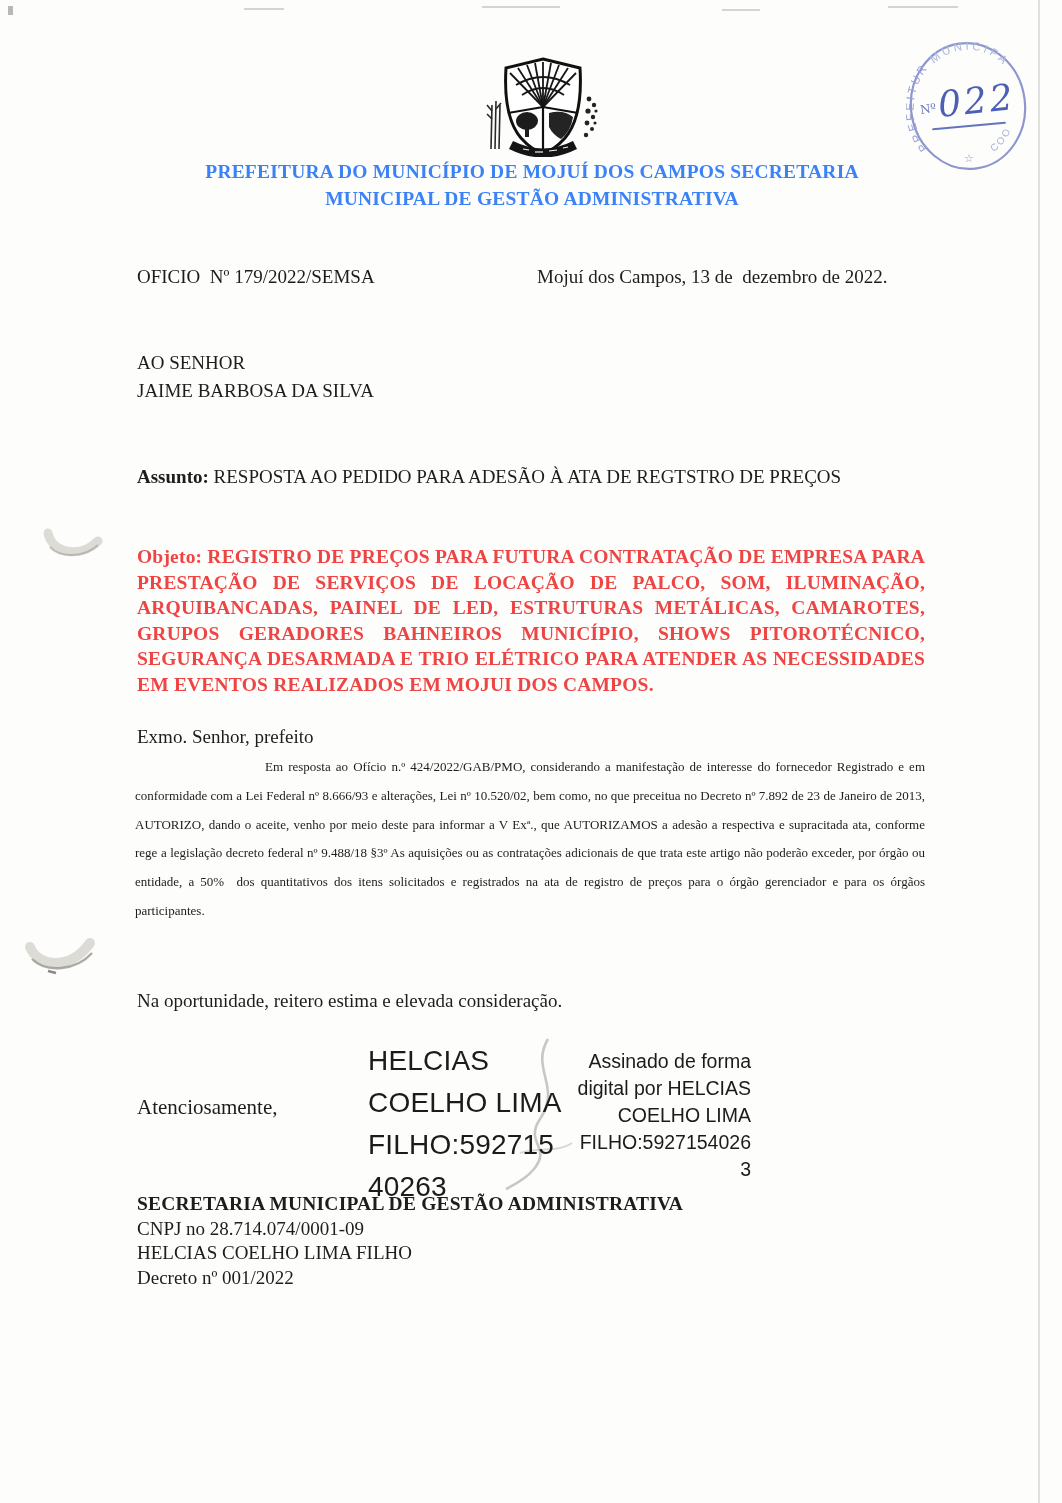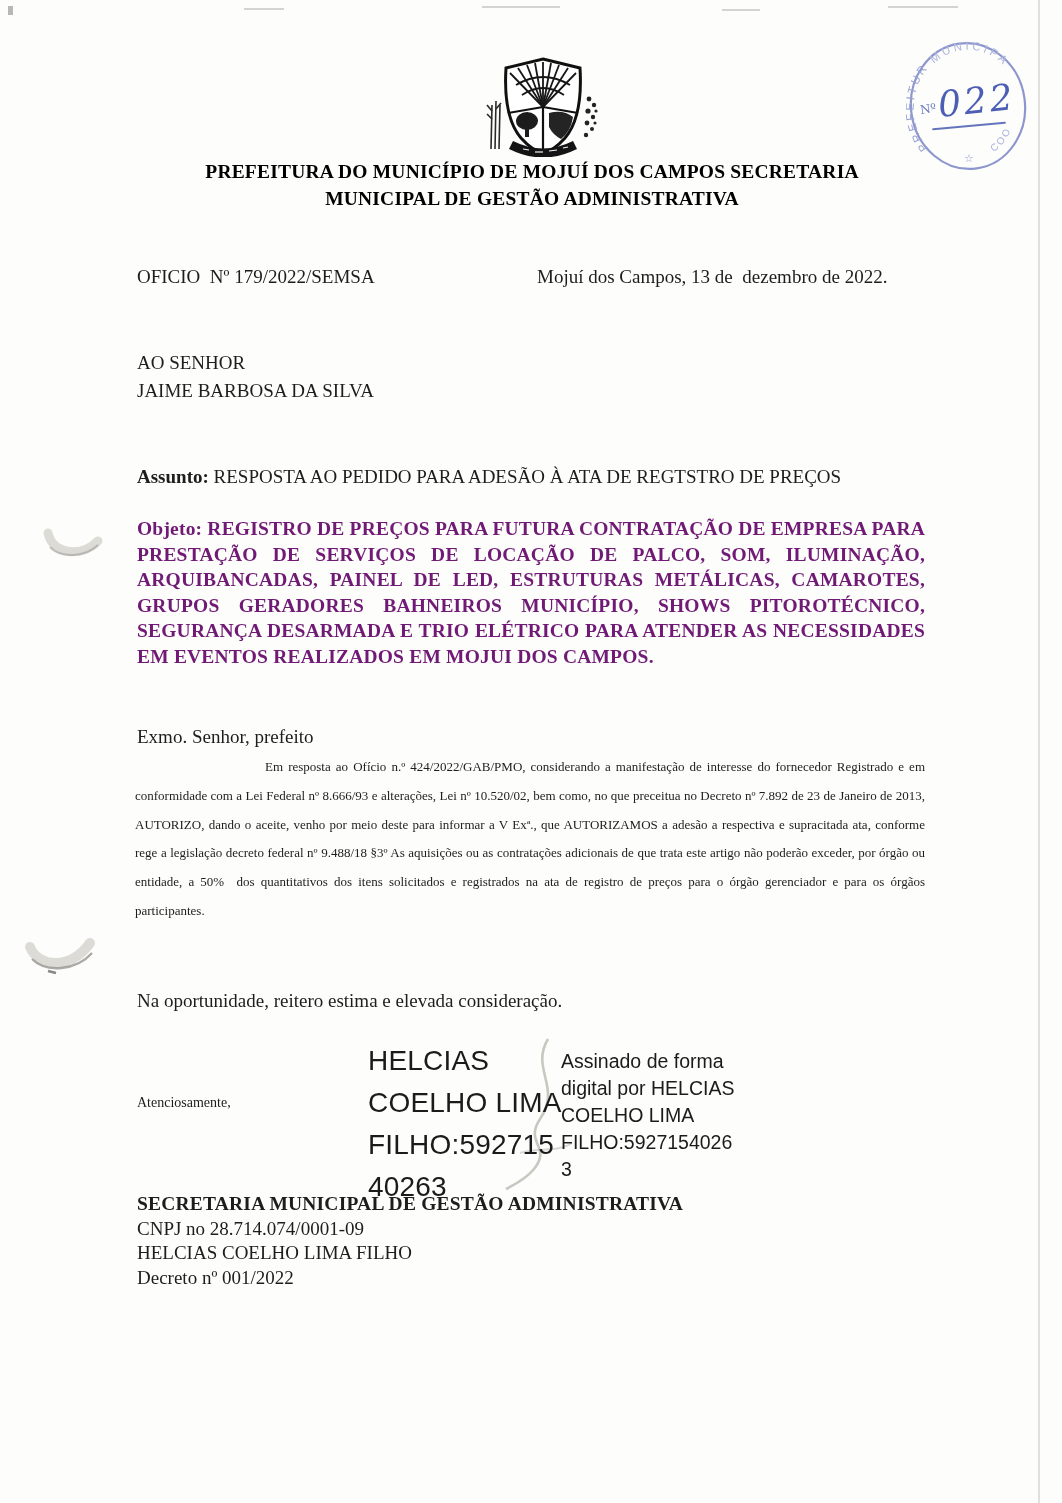"PREFEITURA DO MUNICÍPIO DE MOJUÍ" .org-title { color: #000000 -> #3b82f6 }
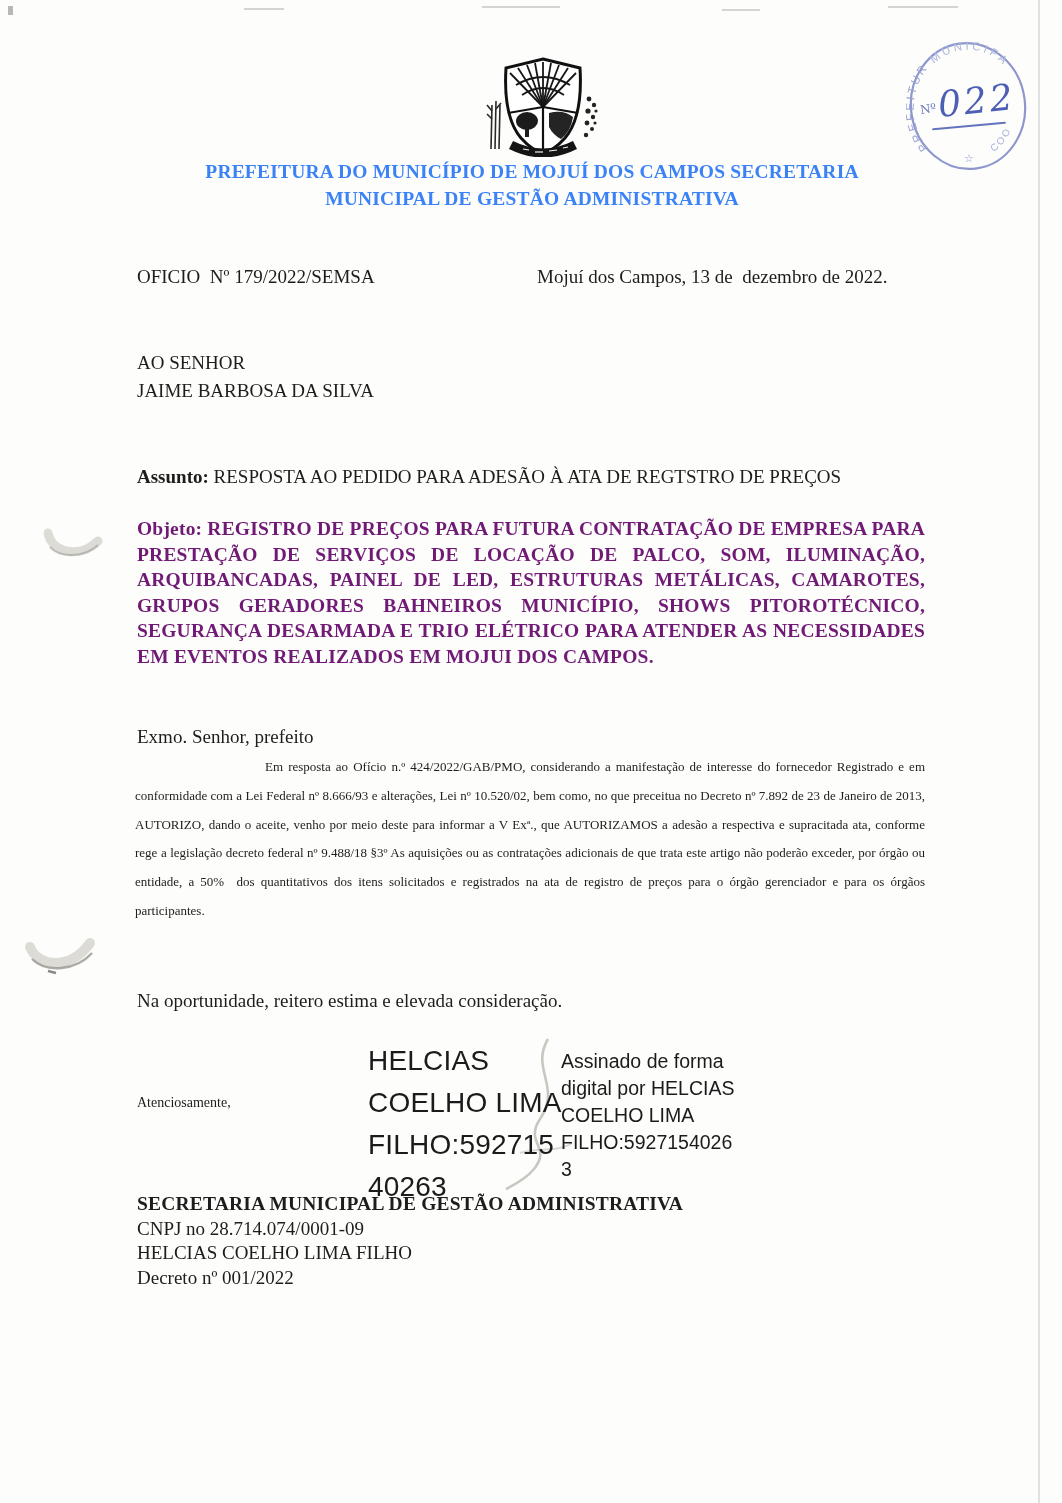"Objeto: REGISTRO DE PREÇOS PARA" .objeto { color: #701a75 -> #ef4444; top: 516px -> 544px }
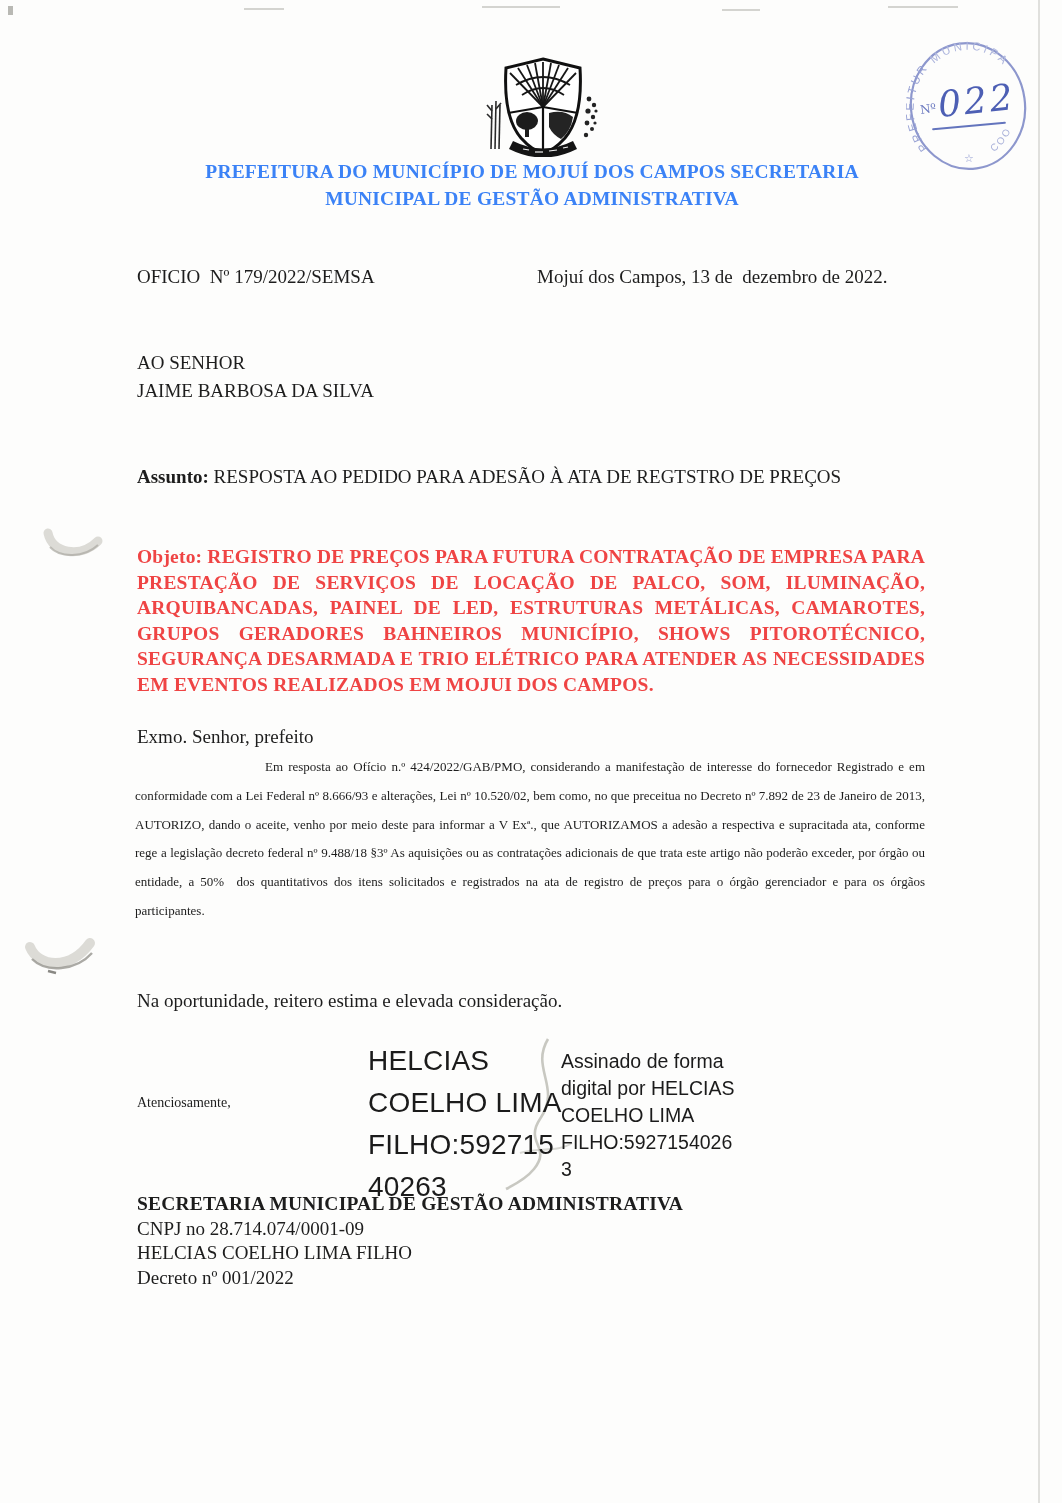"Assinado de forma" .sig-detail { text-align: none -> right }
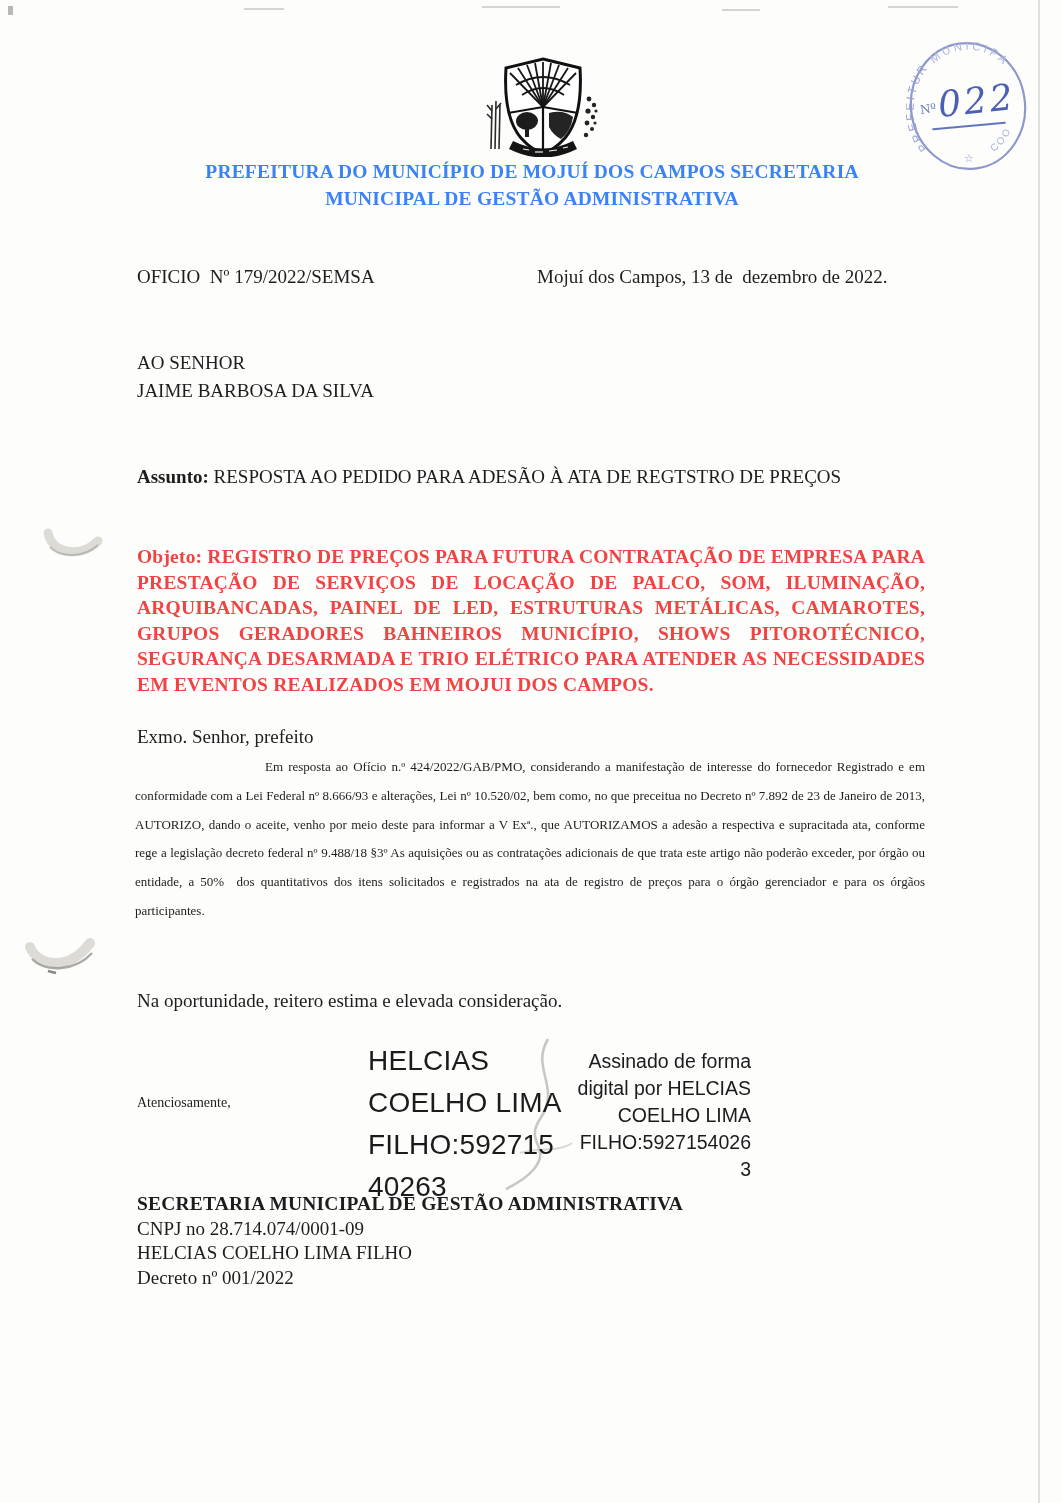"Atenciosamente," .regards { font-size: 14px -> 21px }
